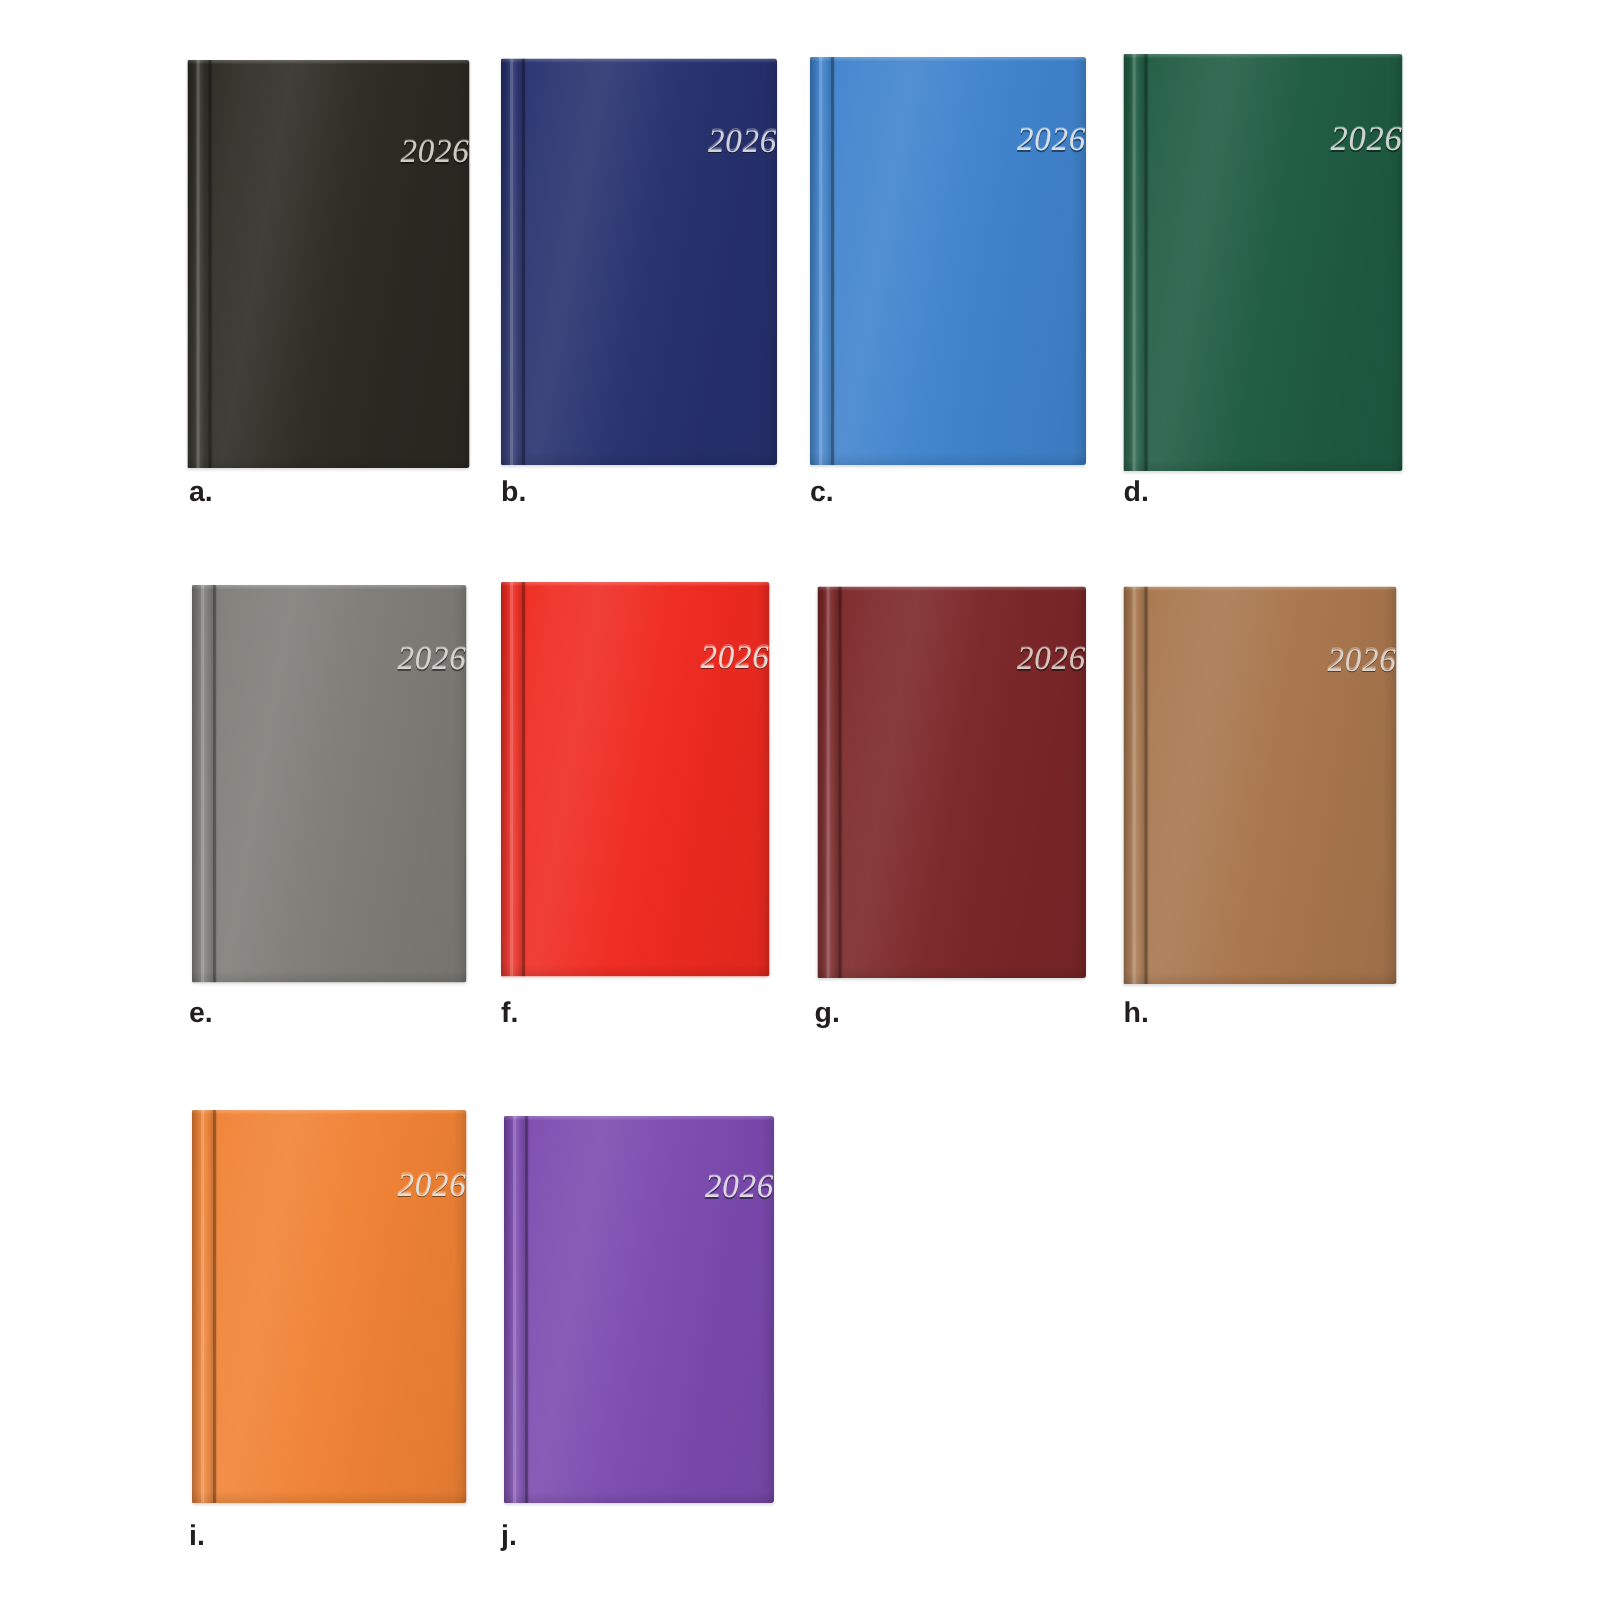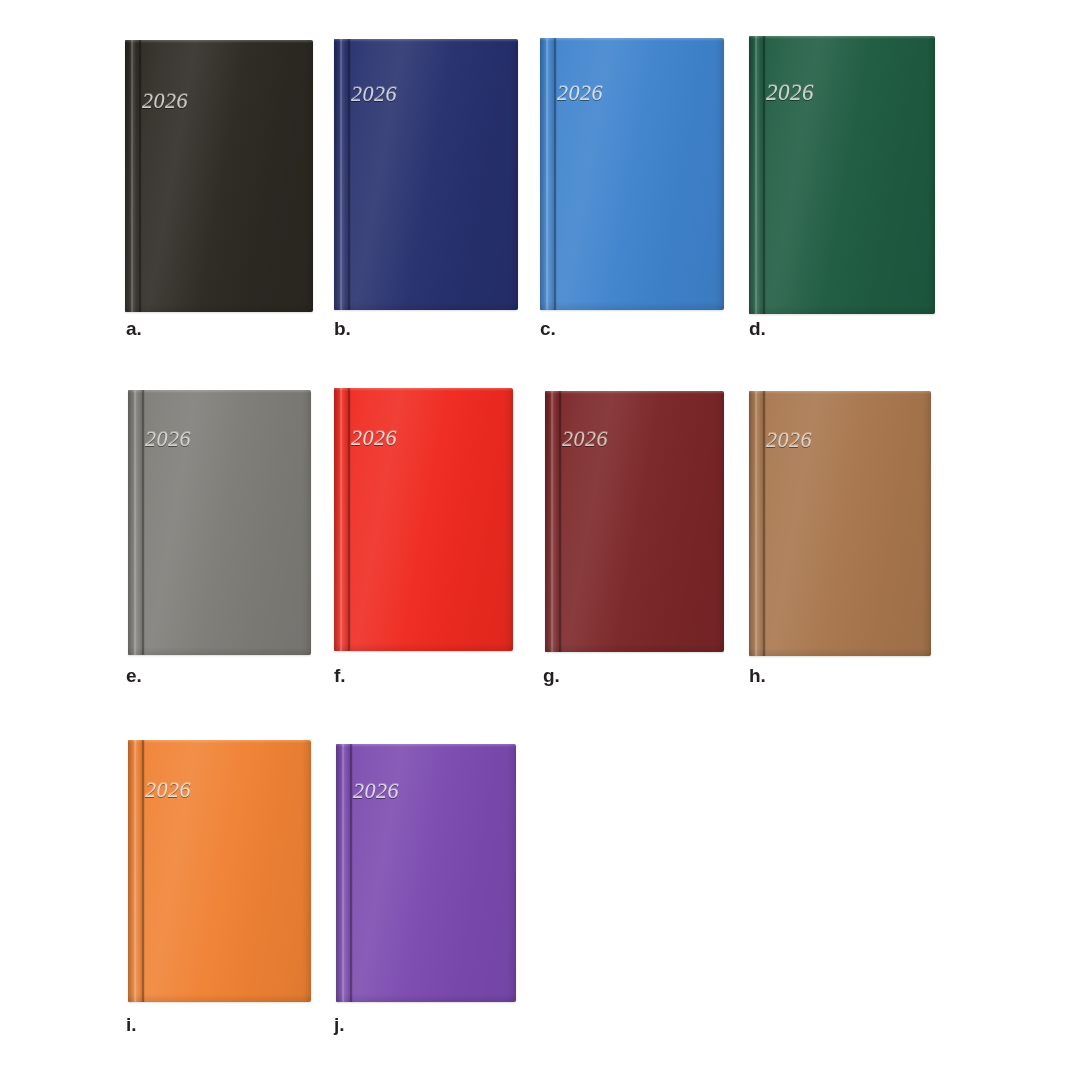"2026" .year { text-align: left -> right }
